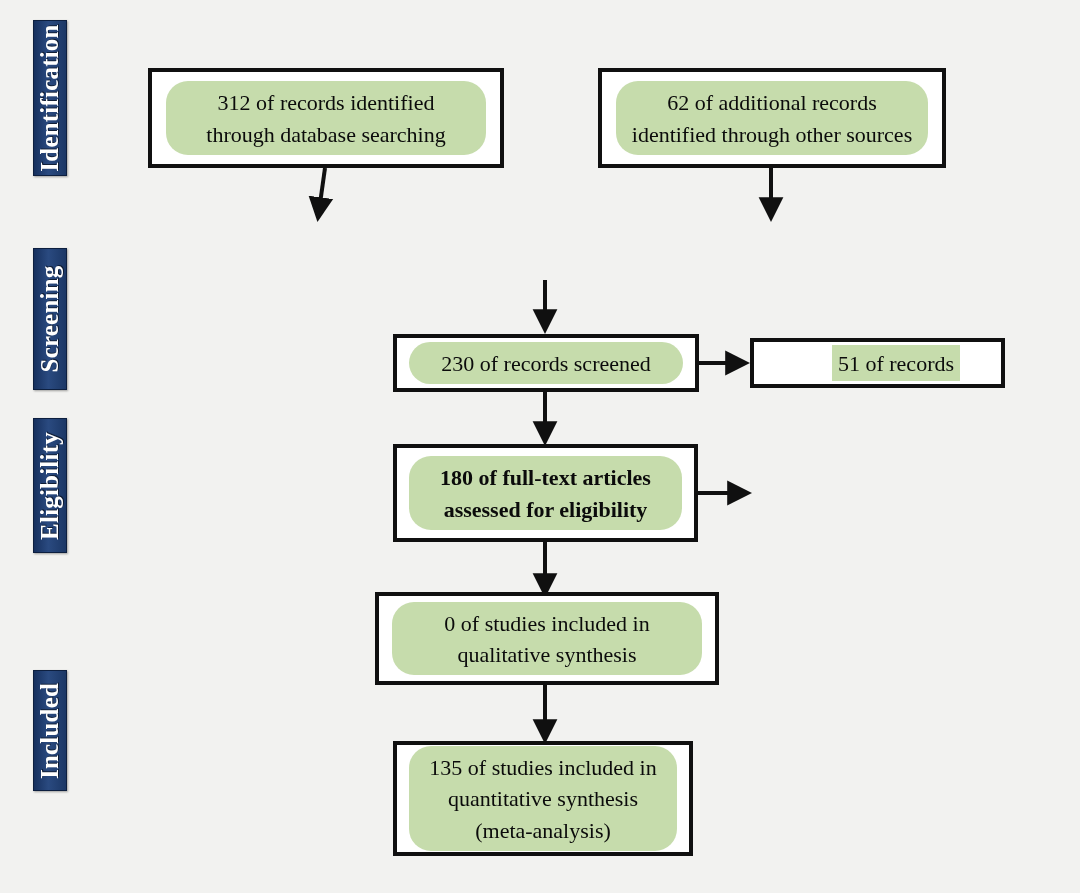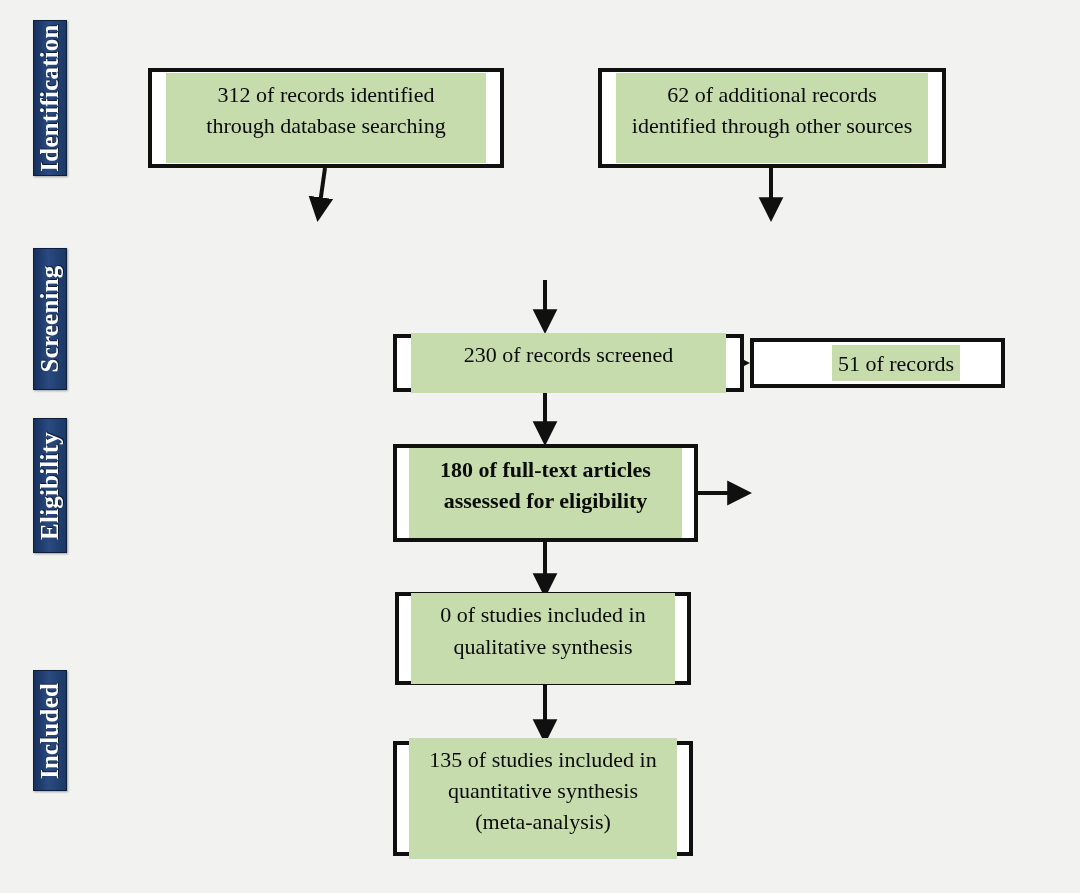"312 of records identified" .flow-box.wide-fill .box-text { border-radius: none -> 22px; padding: 6px 0 22px 0 -> 6px 0 5px 0 }
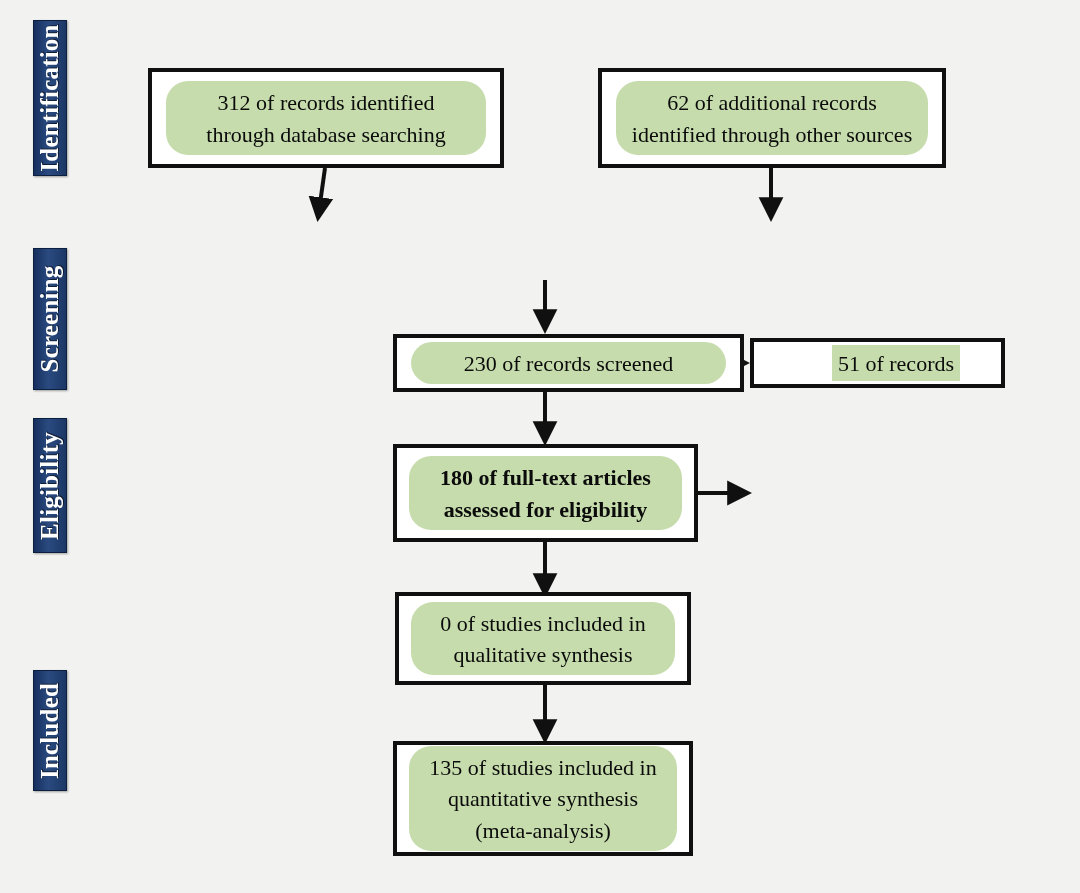"230 of records screened" div.flow-box { width: 351px -> 306px }
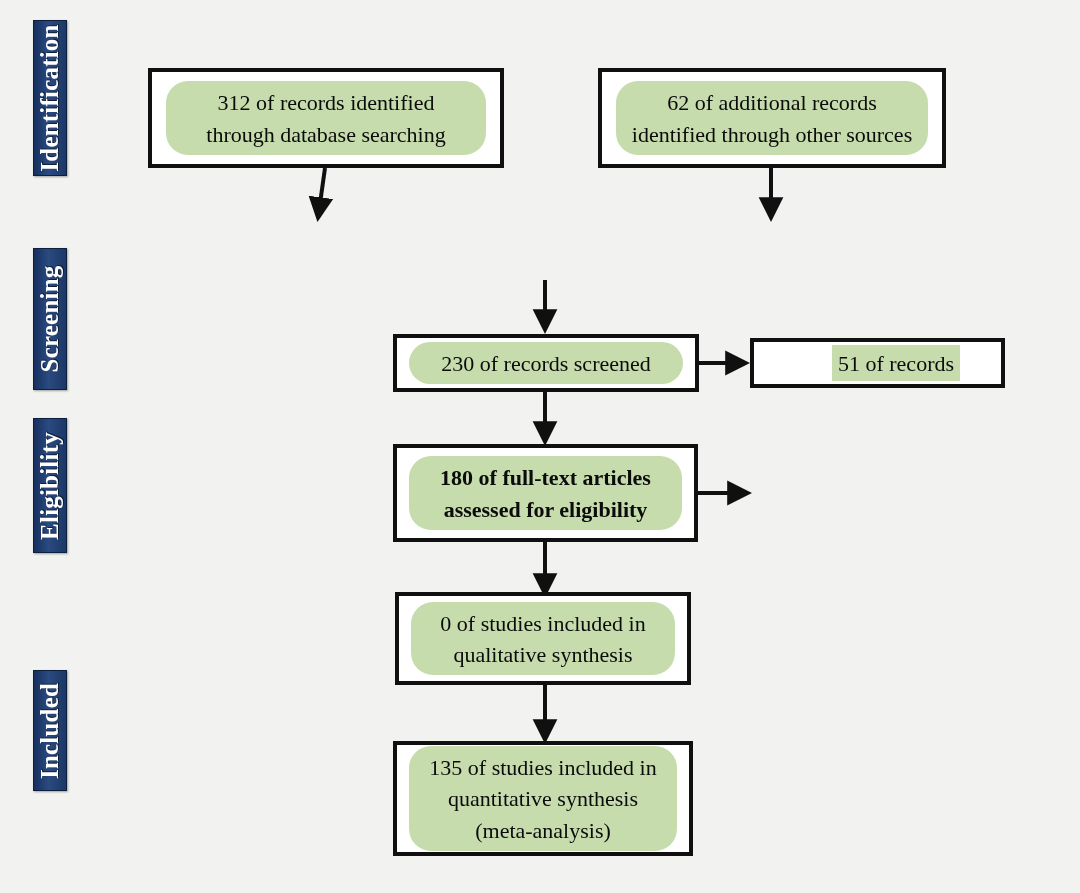"0 of studies included in" div.flow-box { left: 395px -> 375px; width: 296px -> 344px }
